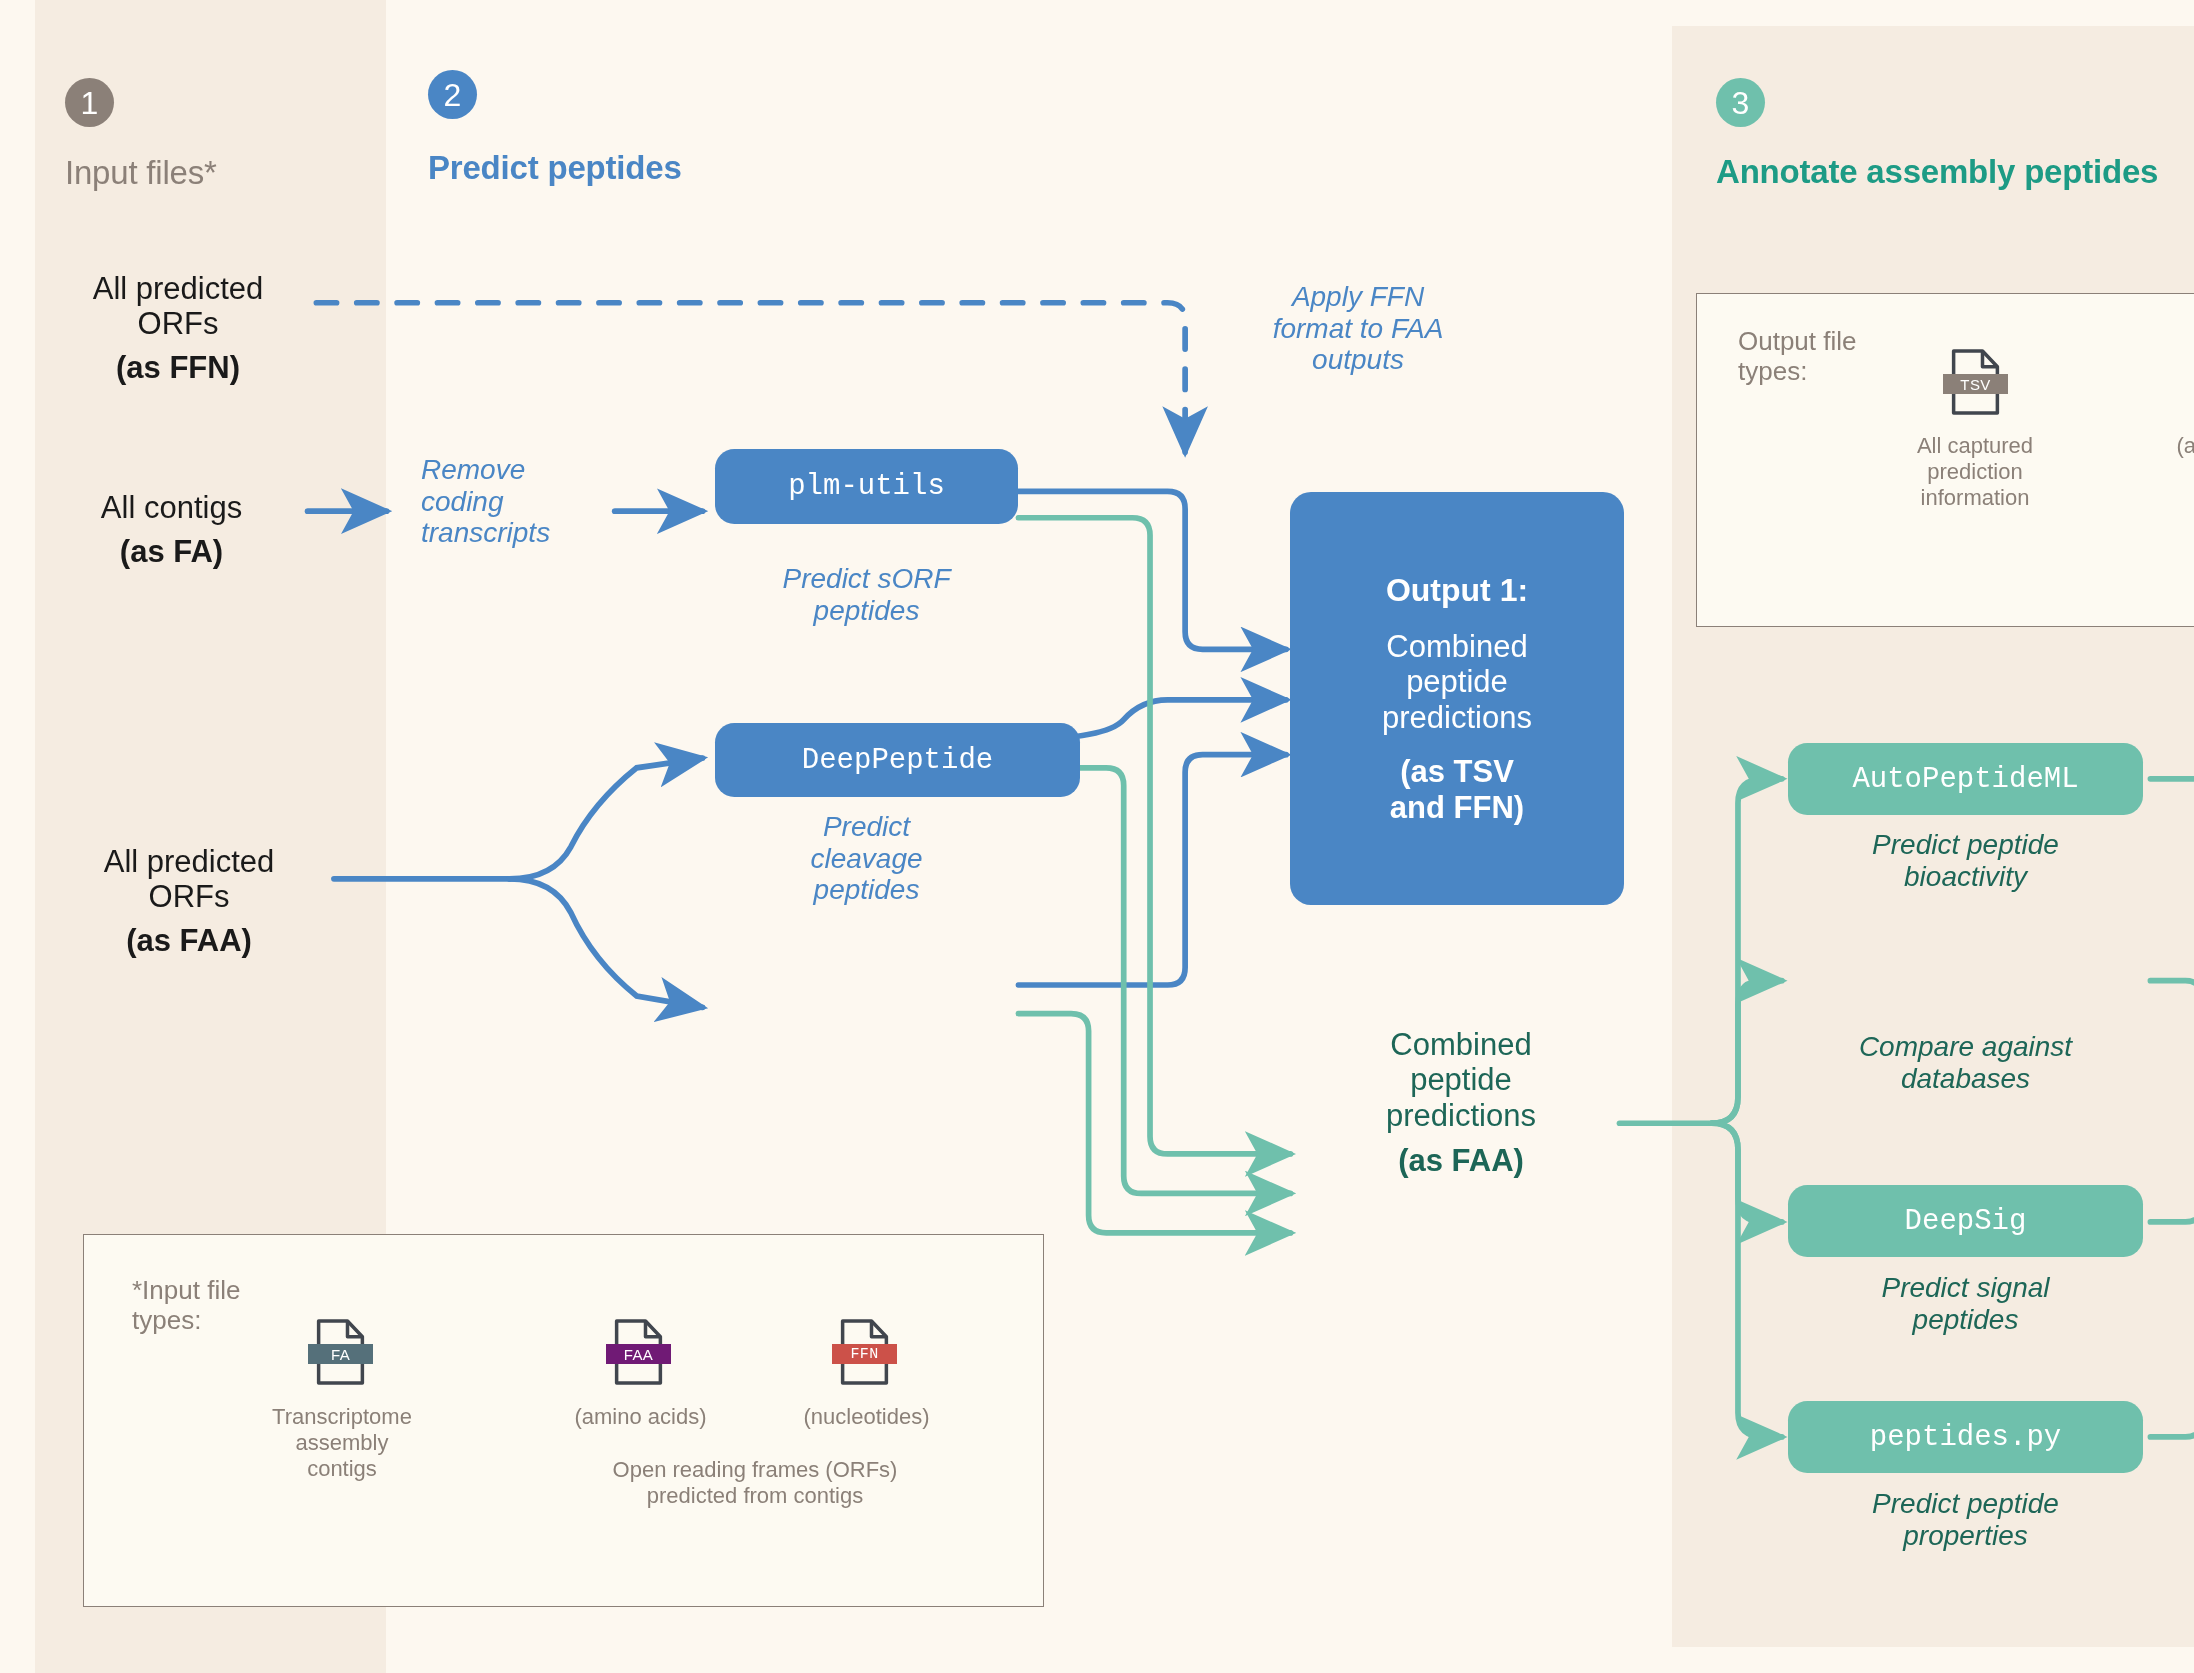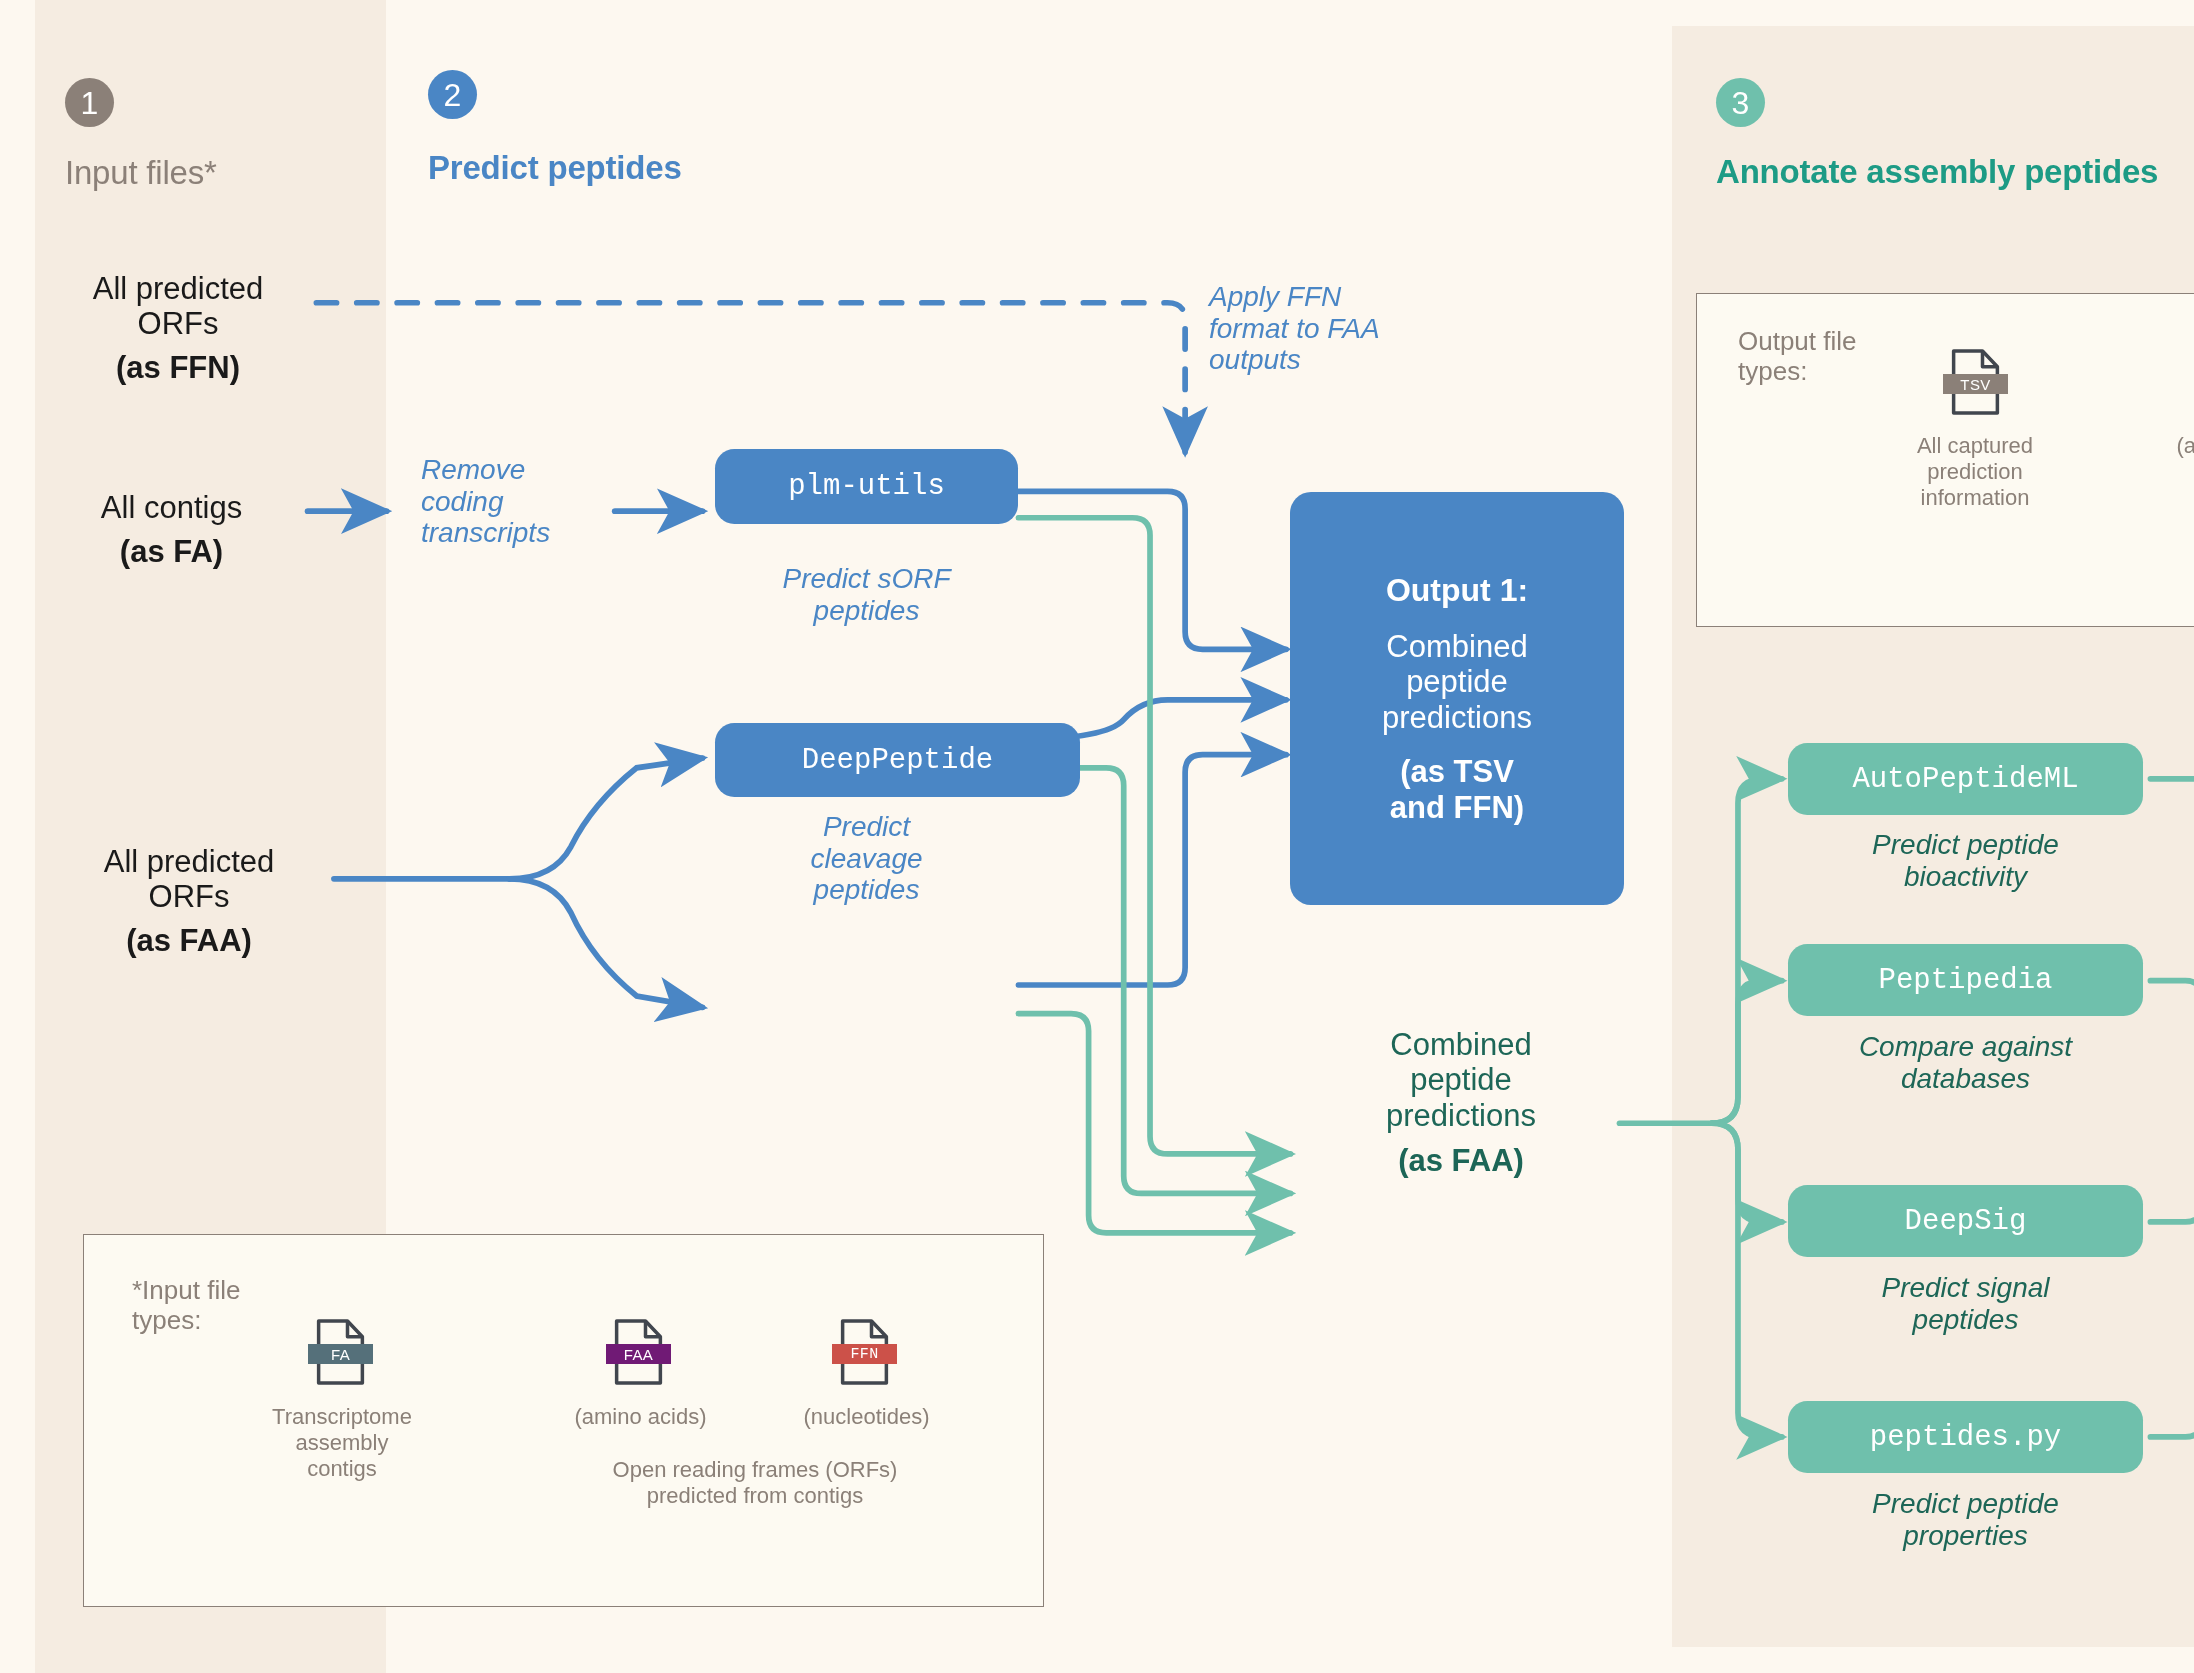"Apply FFN" div.step-note { text-align: none -> center }
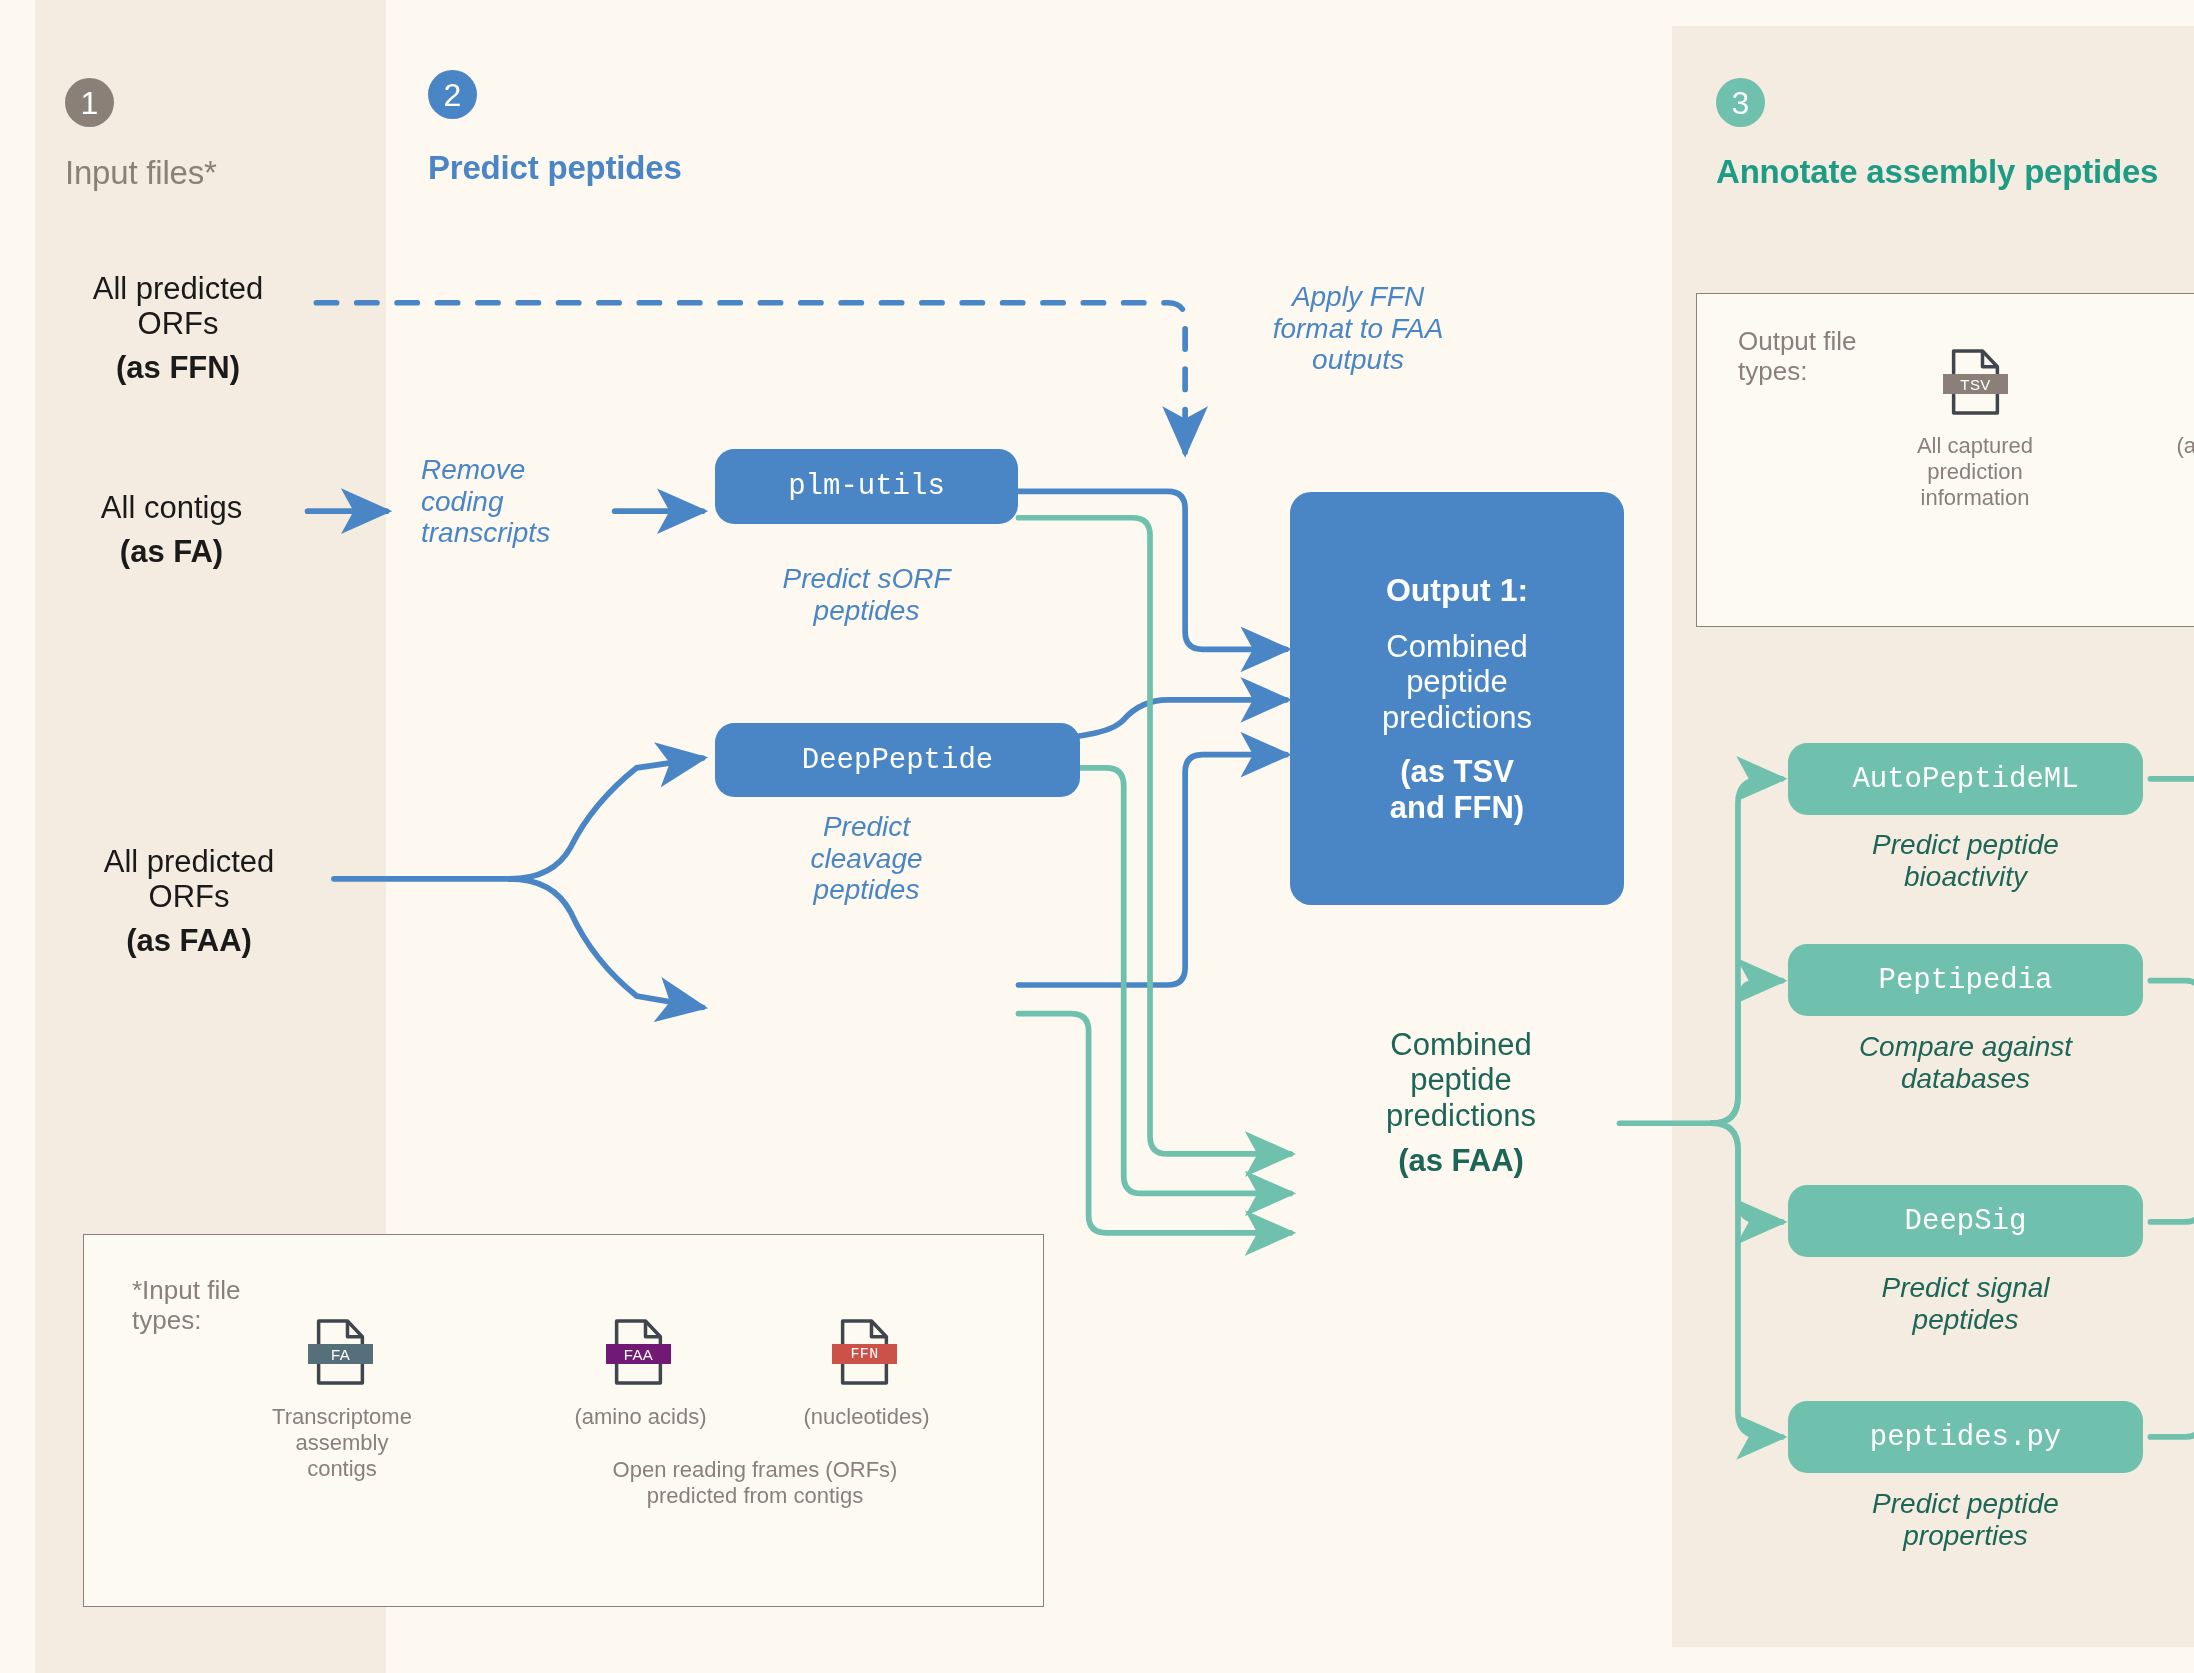"Peptipedia" div.tool { html: <div>Peptipedia</div> -> none }
